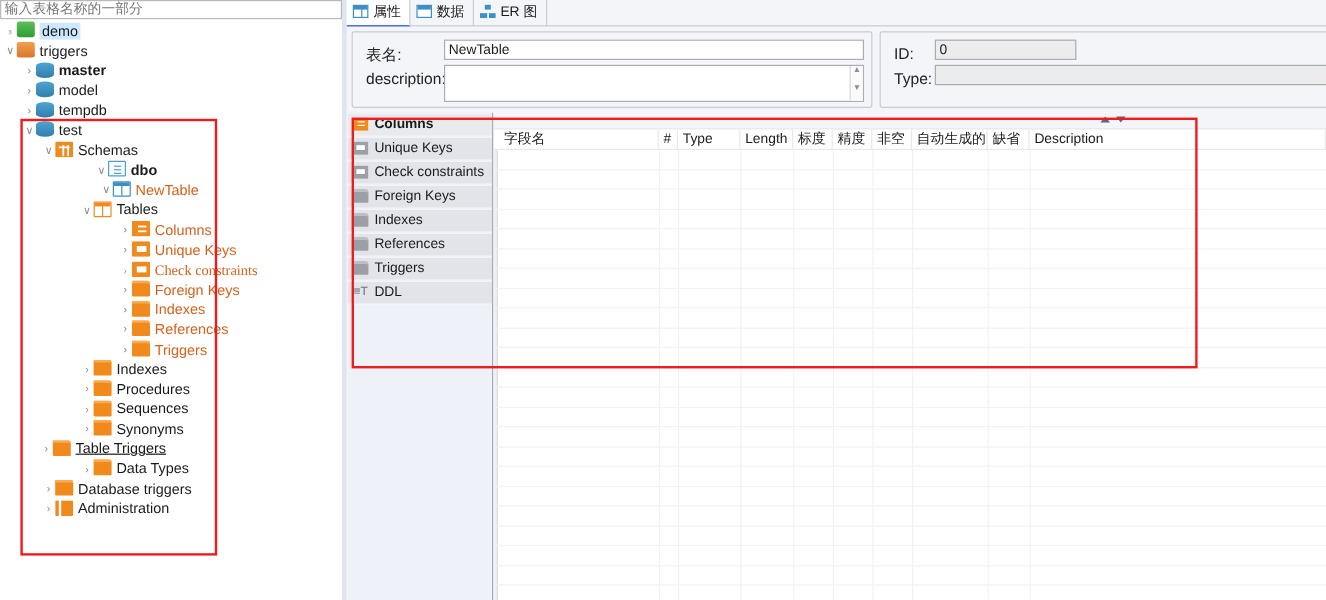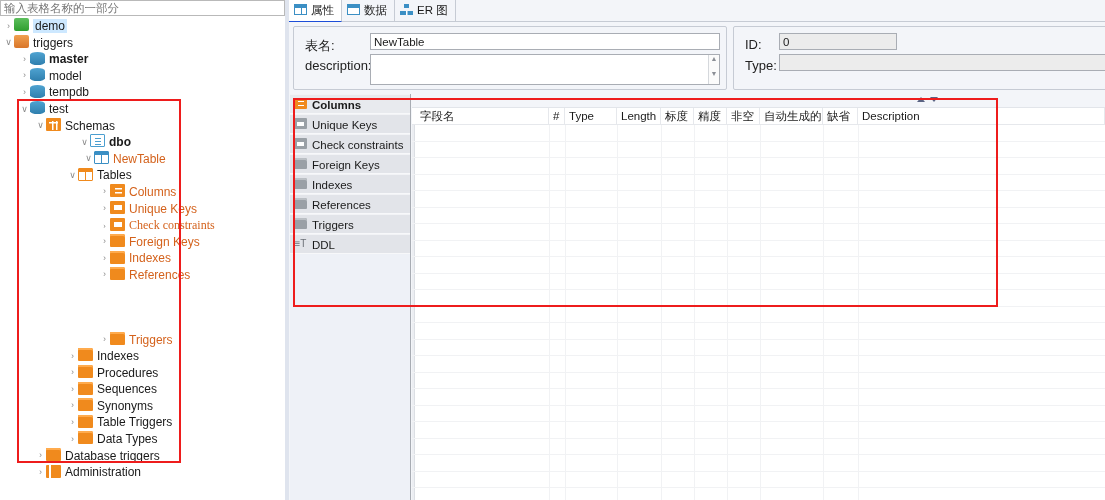"› Triggers" div.tnode { margin-top: 48px -> none }
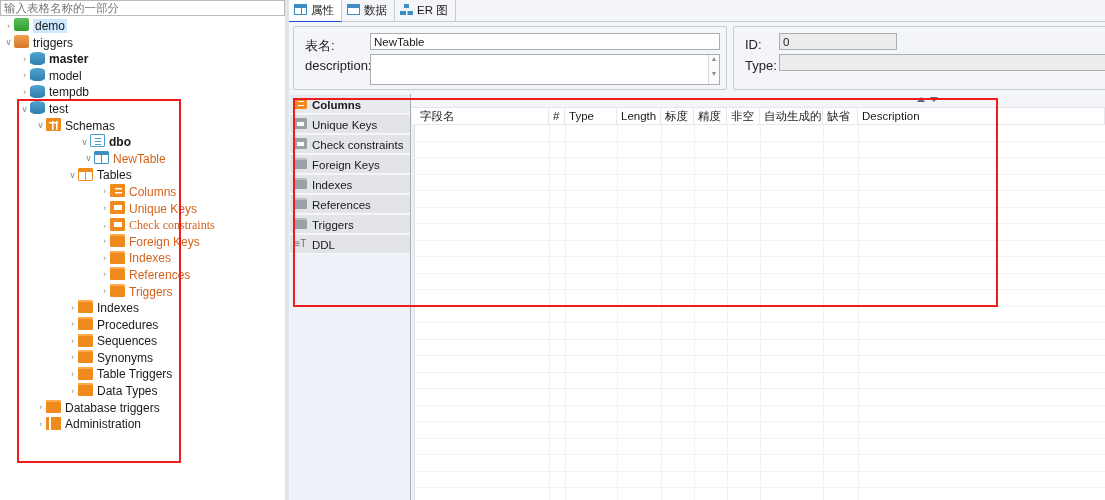"› Table Triggers" div.tnode { padding-left: 67px -> 33px; text-decoration: none -> underline }
